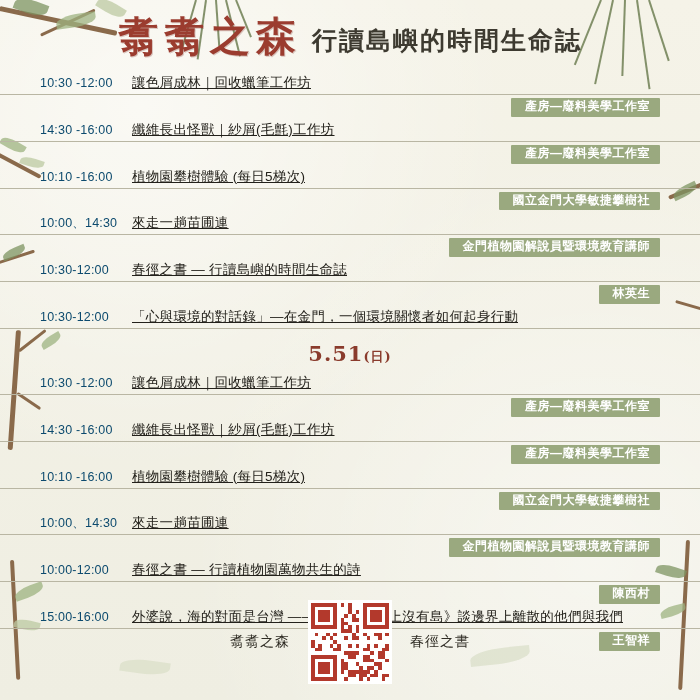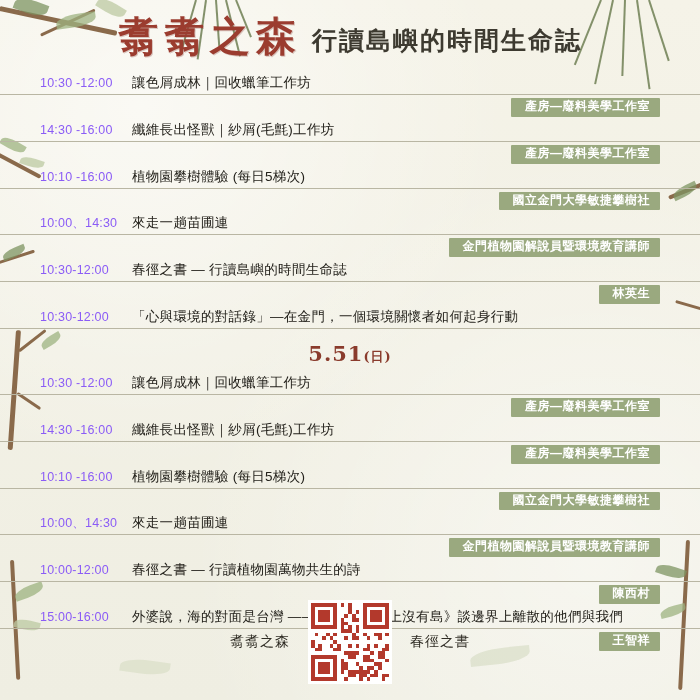"10:30 -12:00" .time { color: #8b5cf6 -> #0c4a6e }
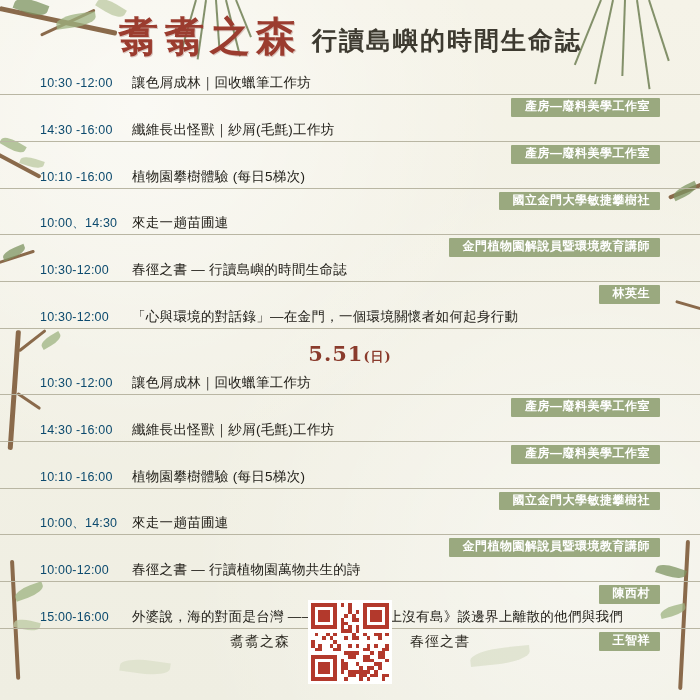"讓色屑成林｜回收蠟筆工作坊" .event { text-decoration: none -> underline }
